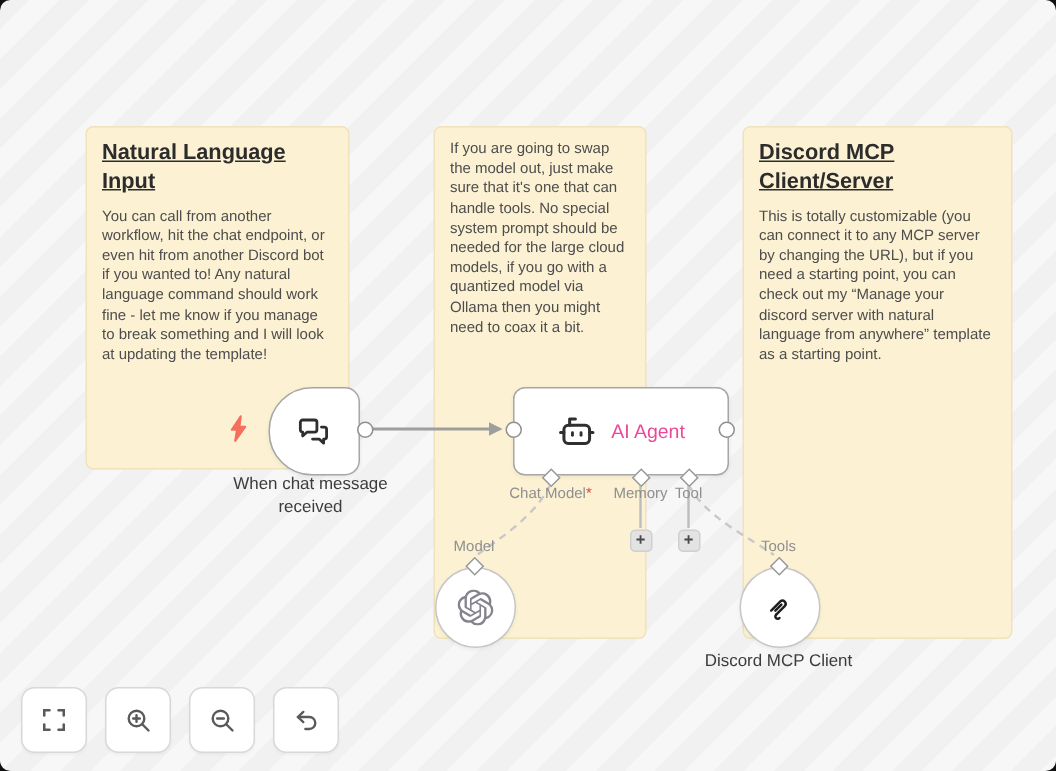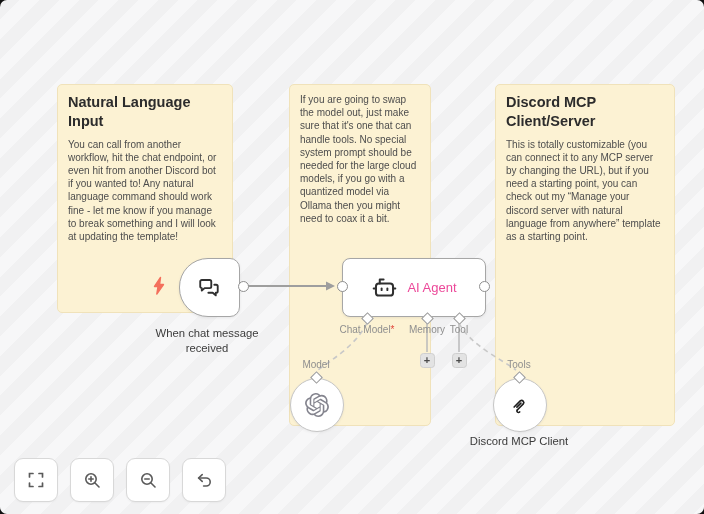"Natural Language Input" .sticky h3 { text-decoration: none -> underline }
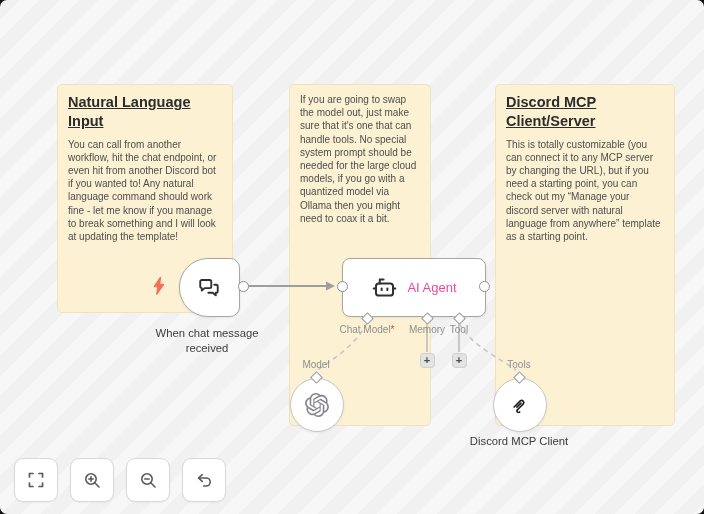"When chat message received" div.node-label { top: 326px -> 316px }
